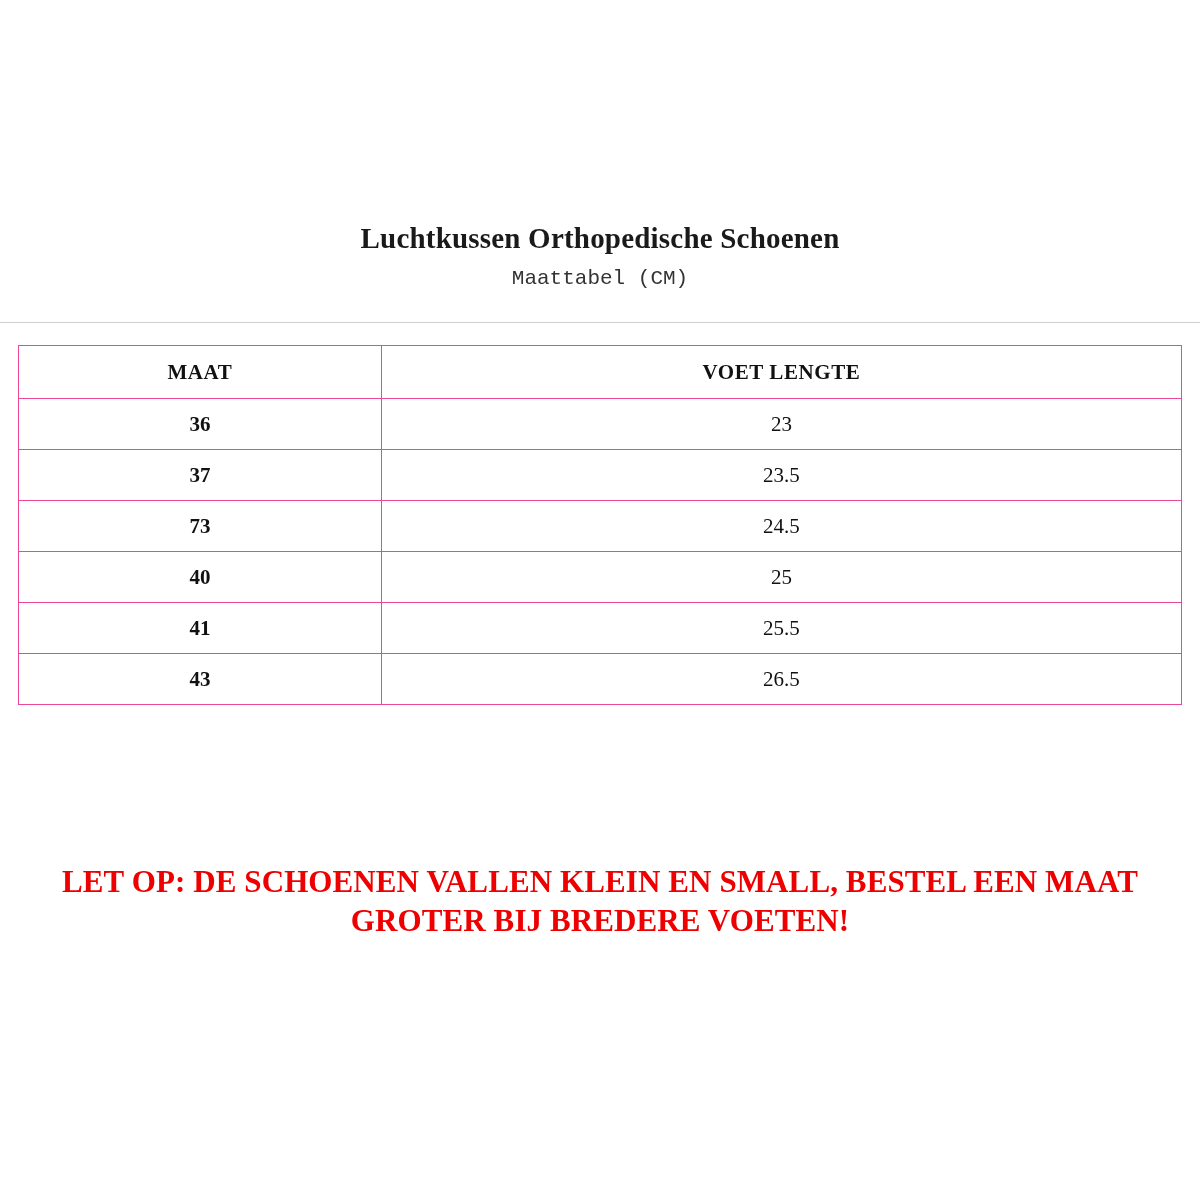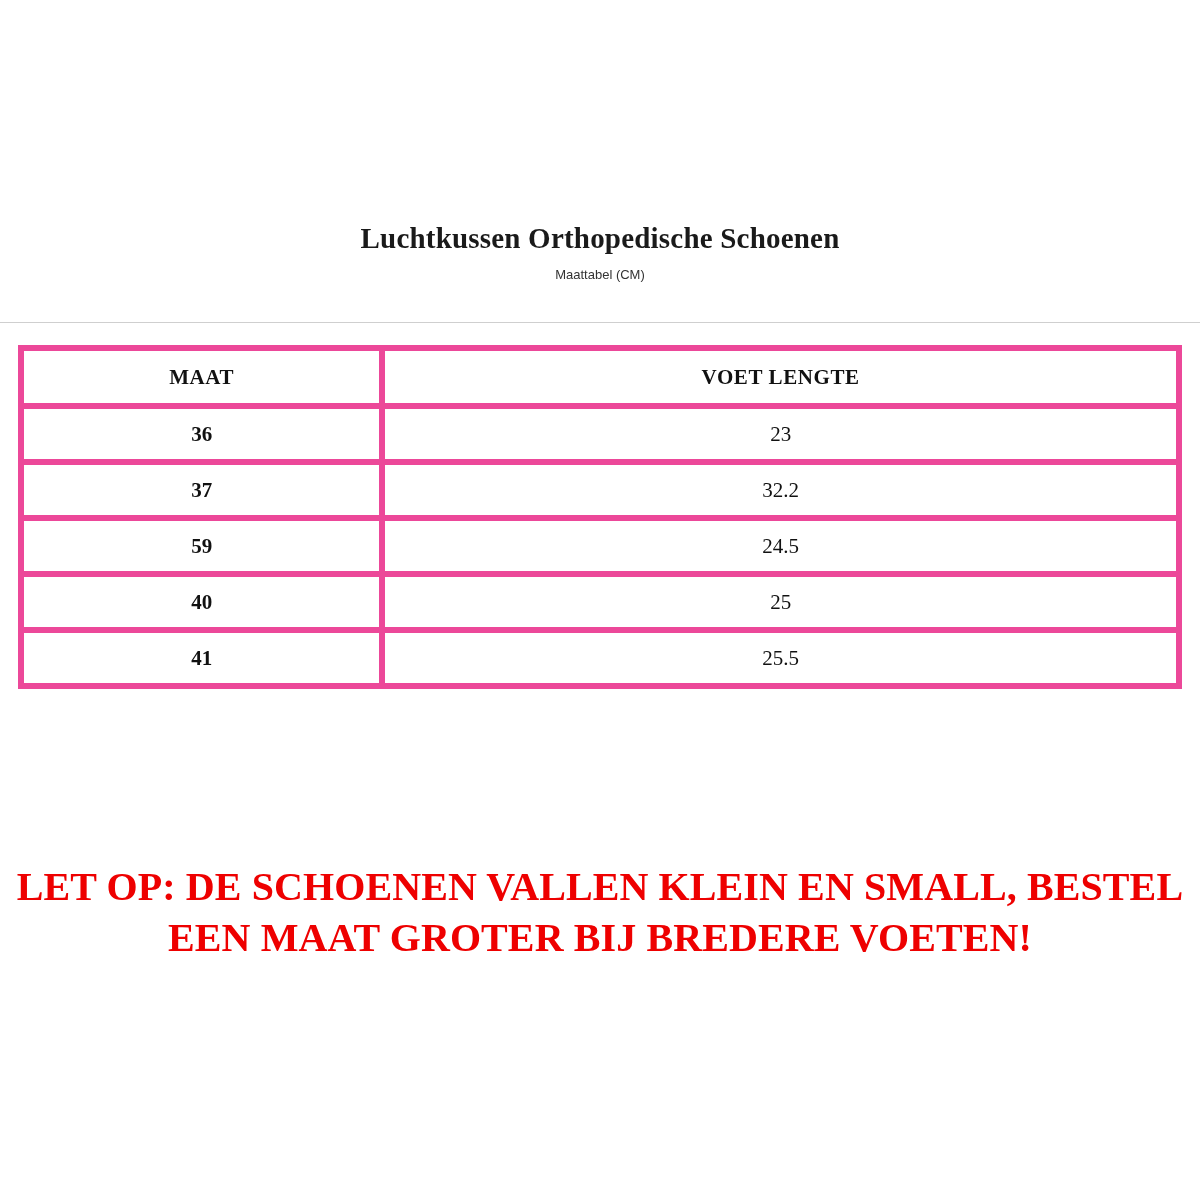"Maattabel (CM)" .subtitle { font-family: Liberation Sans, sans-serif -> Liberation Mono, monospace; font-size: 13px -> 21px }
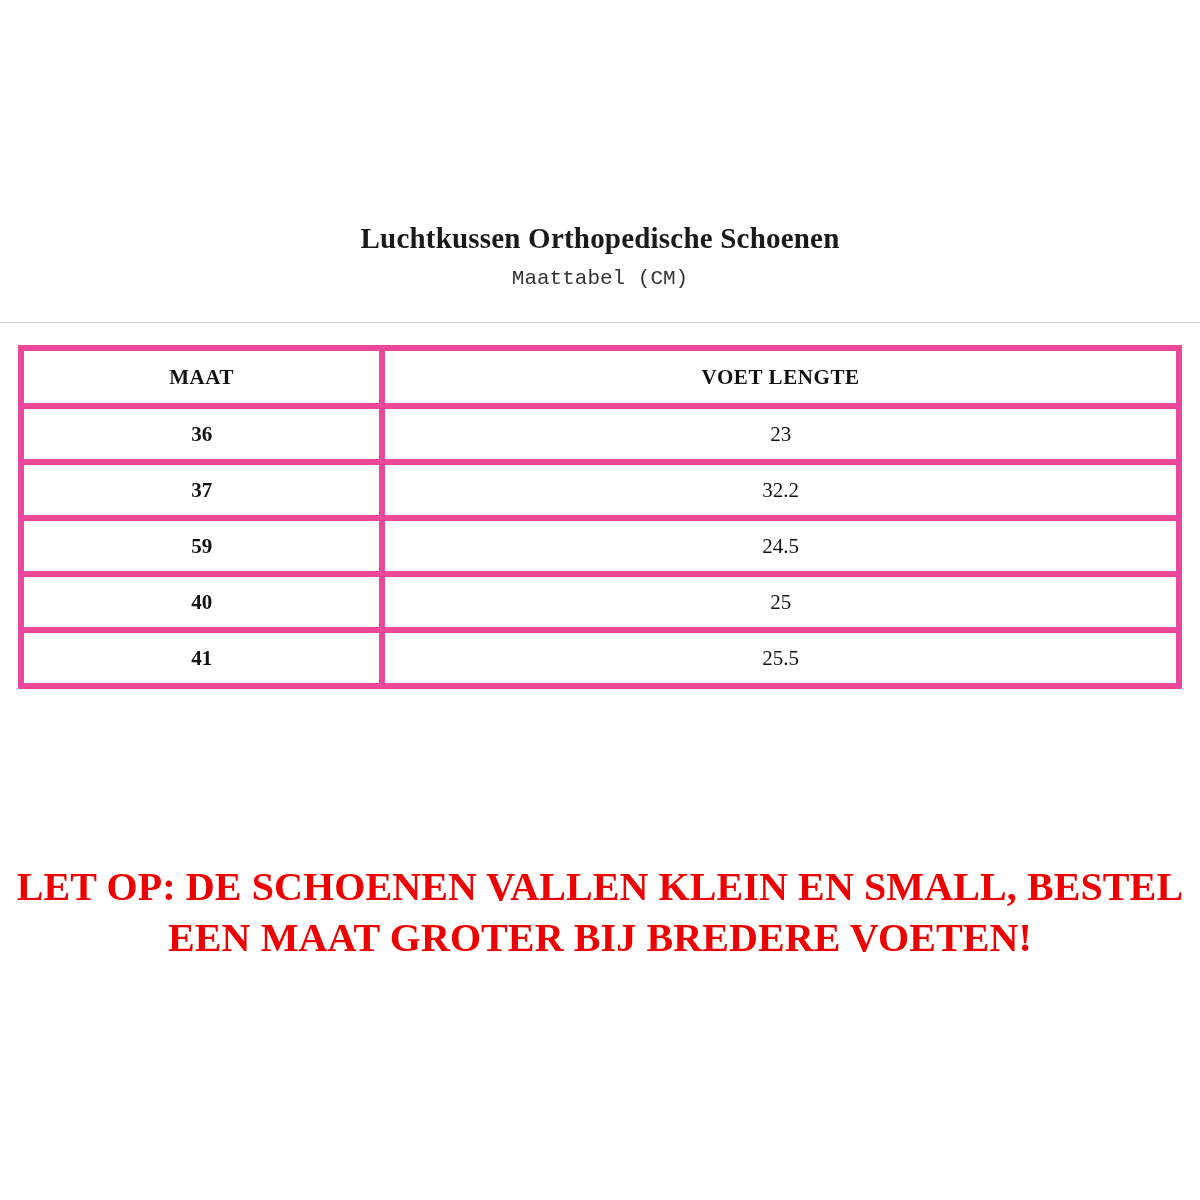"MAAT" table.size-table th, table.size-table td { border: 6px solid #ec4899 -> 1px solid #ec4899 }
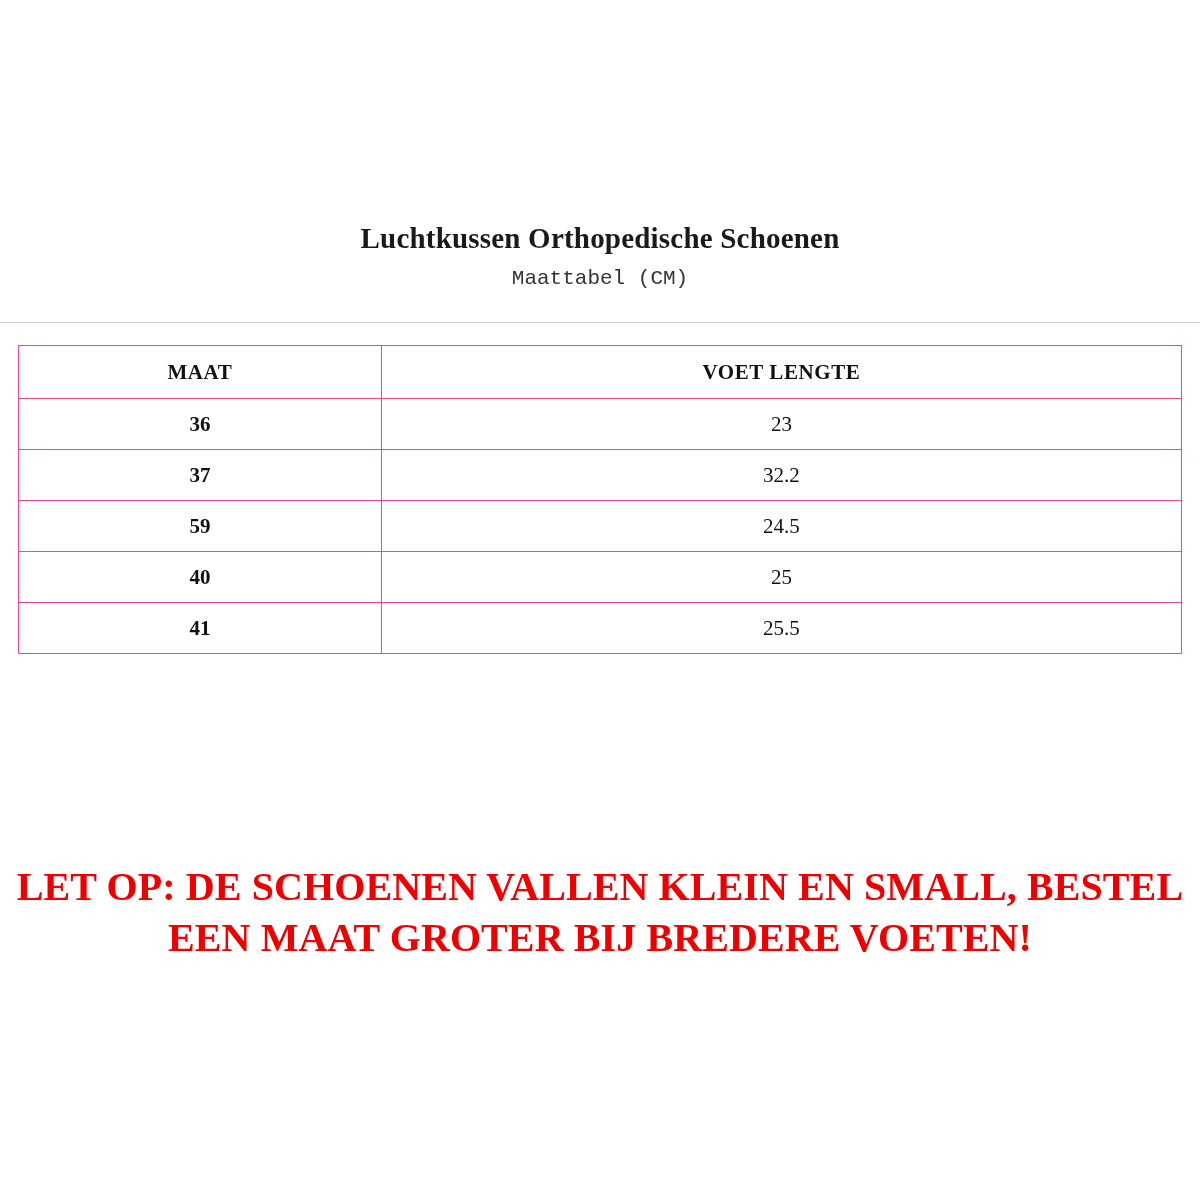"32.2" td.len-cell { text: 32.2 -> 23.5 }
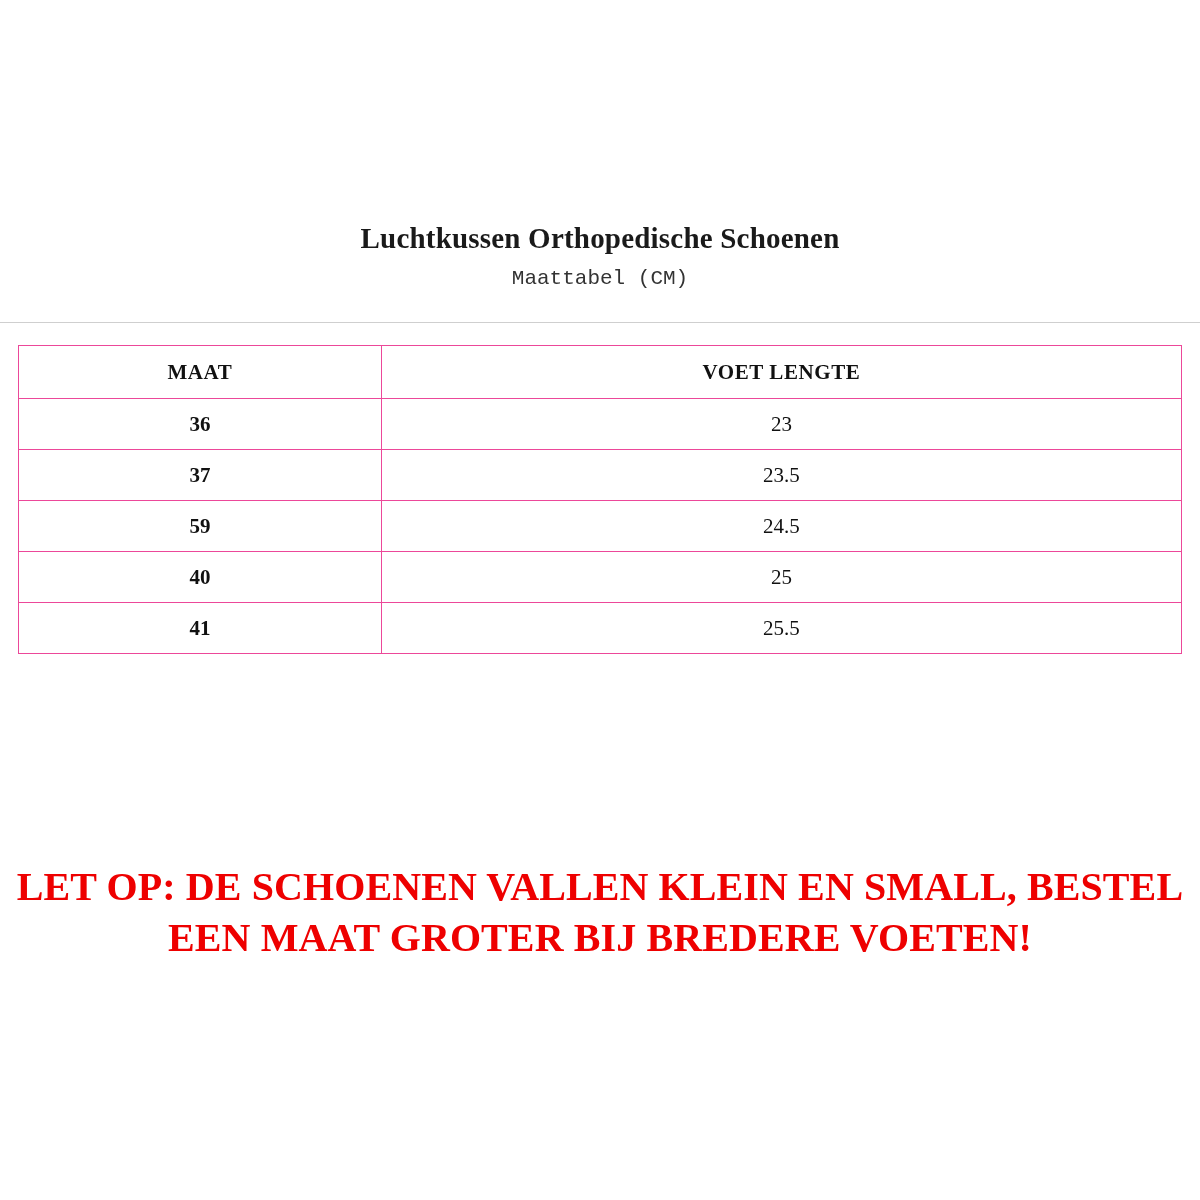"59" td.maat-cell { text: 59 -> 73 }
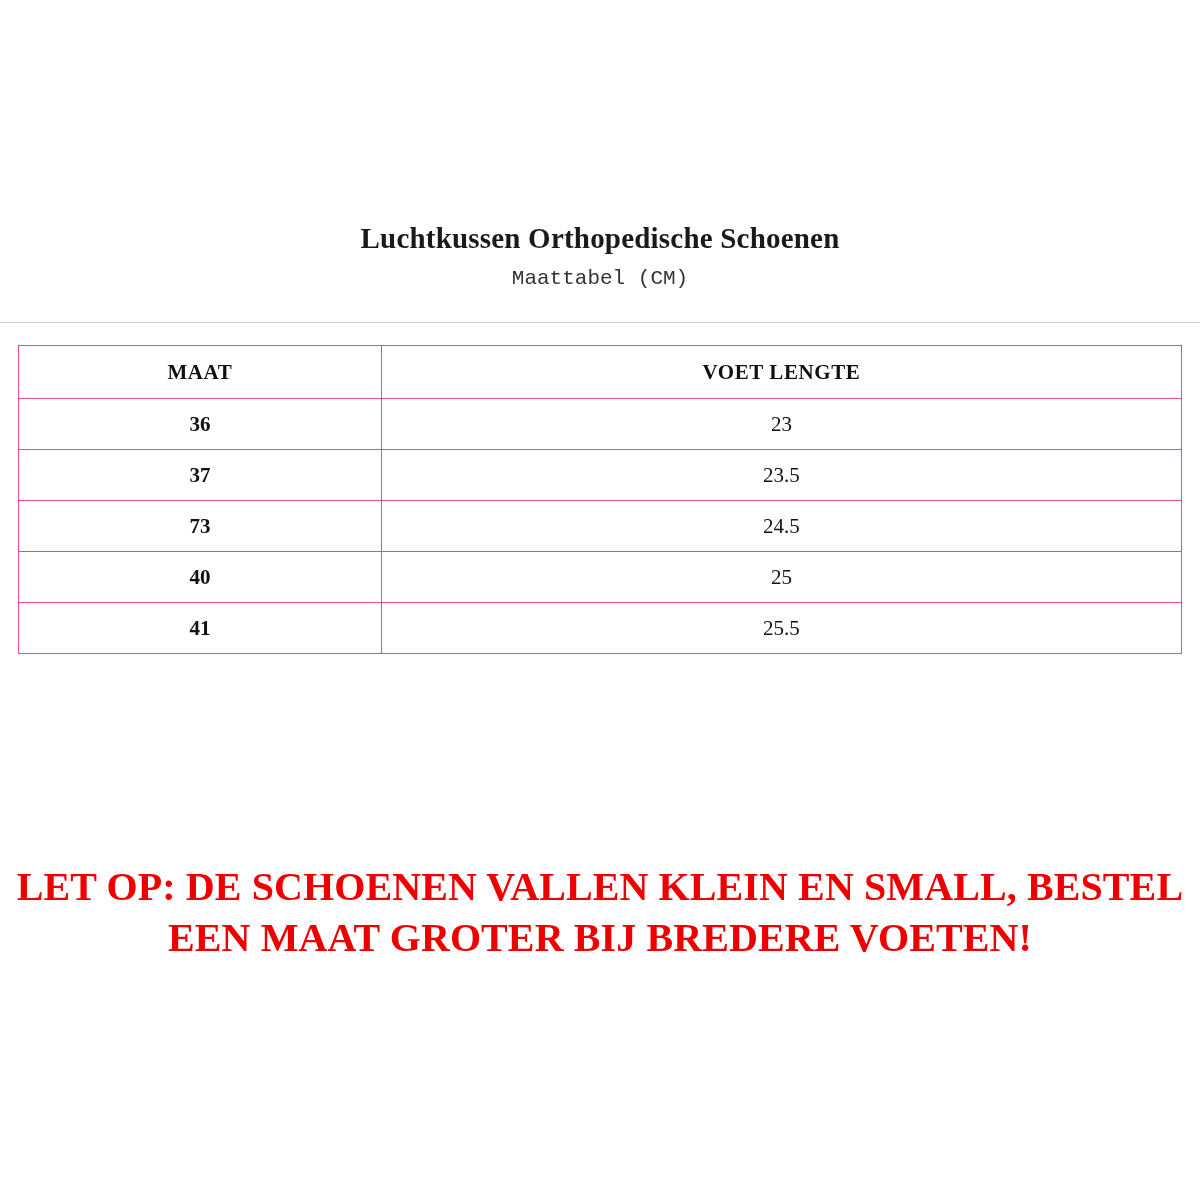"43" tr { html: none -> <tr> <td>43</td> <td>26.5</td> </tr> }
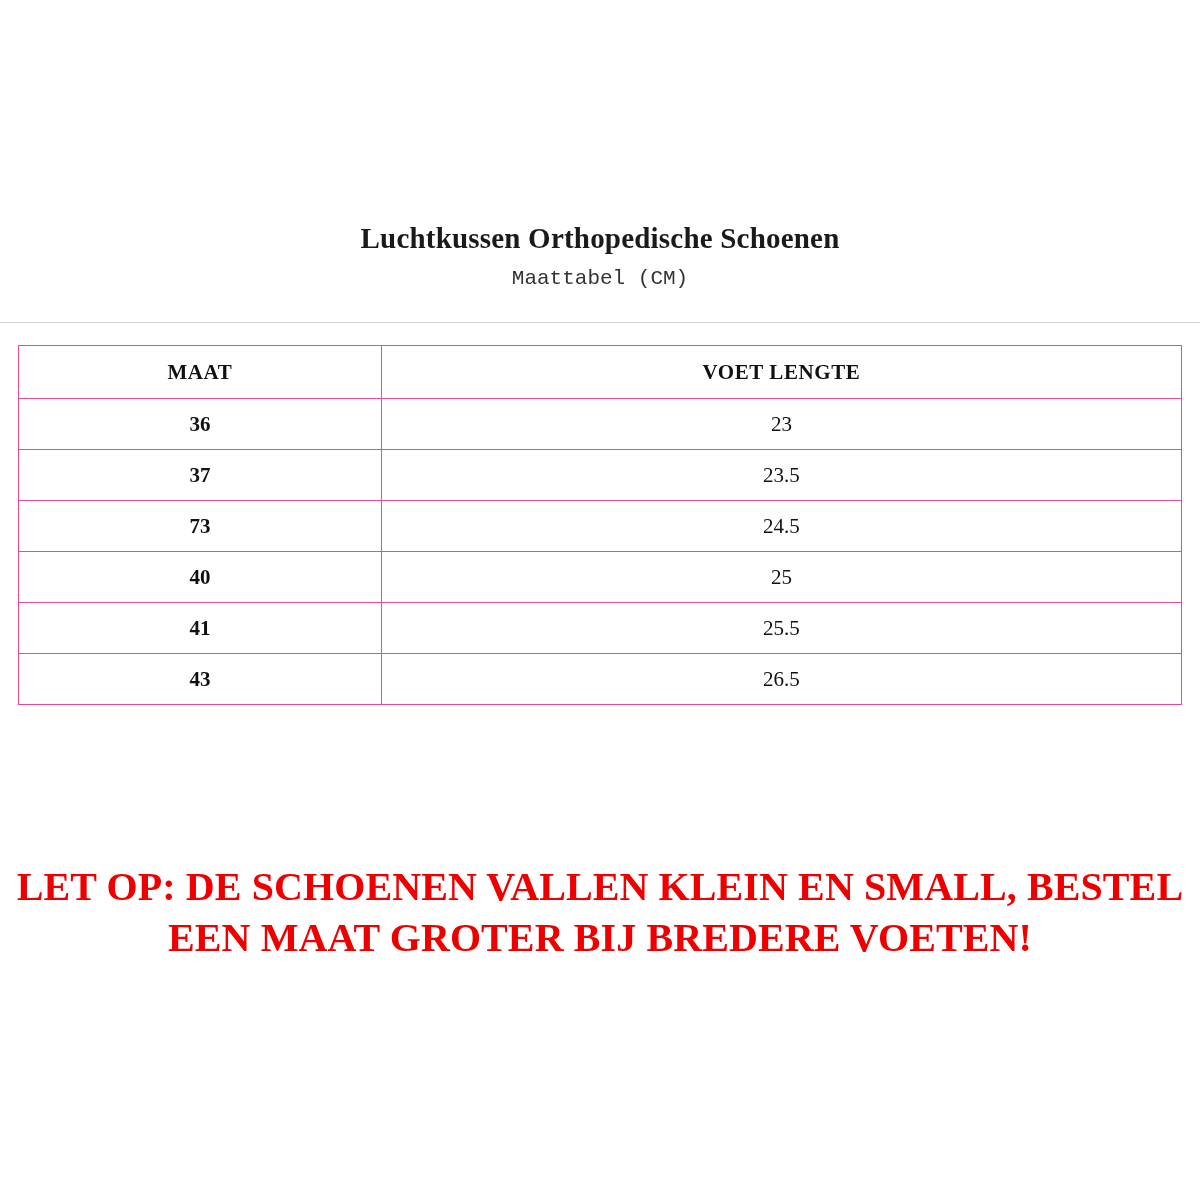"LET OP: DE SCHOENEN VALLEN" .warning { font-size: 40px -> 31px }
